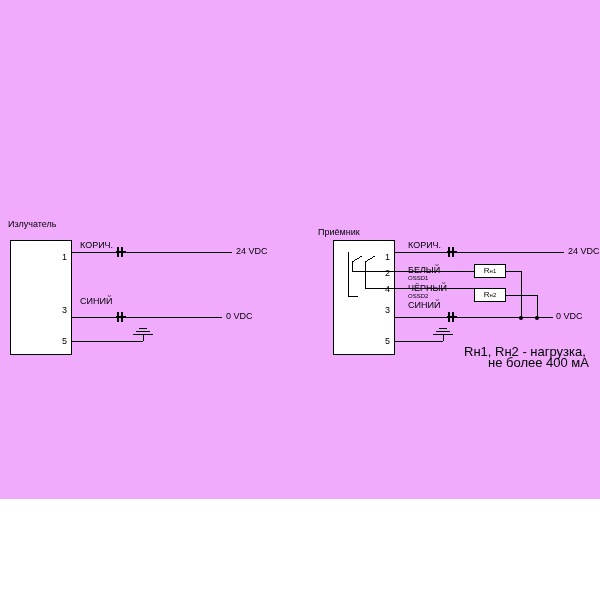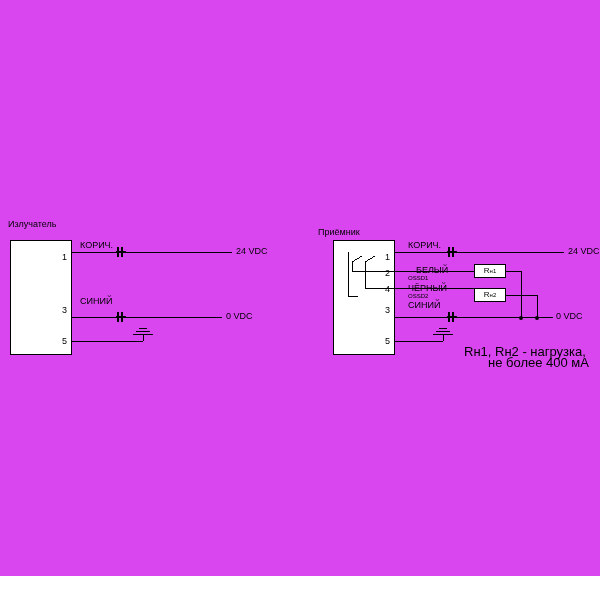"Излучатель" #page { background: #d946ef -> #f0abfc; height: 576px -> 499px }
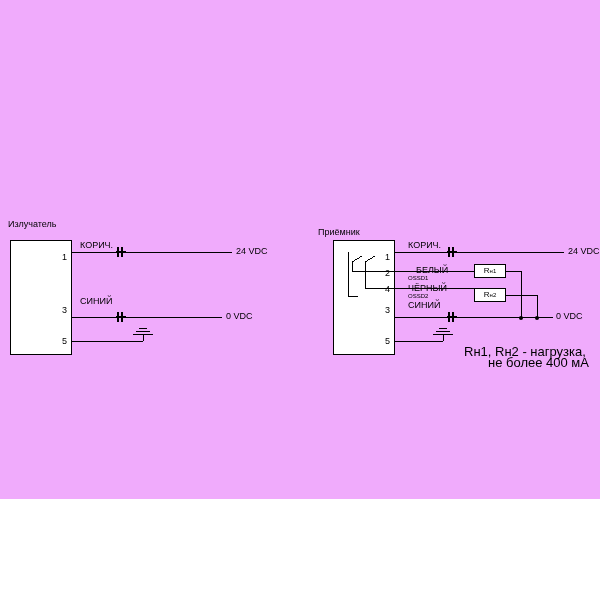"БЕЛЫЙ" div.lbl { margin-left: 8px -> none }
